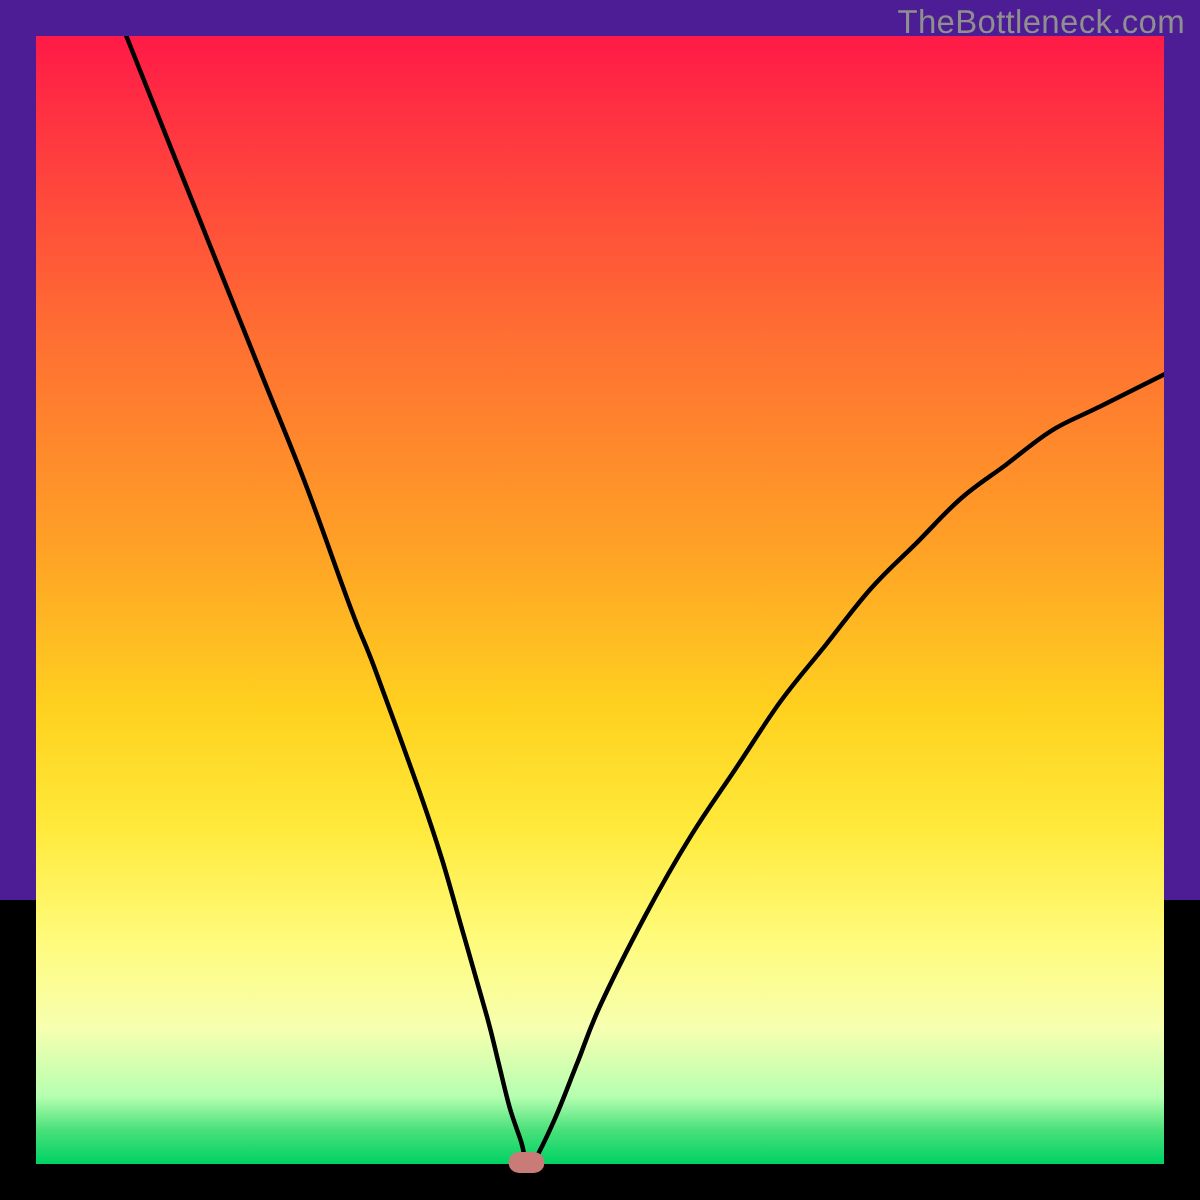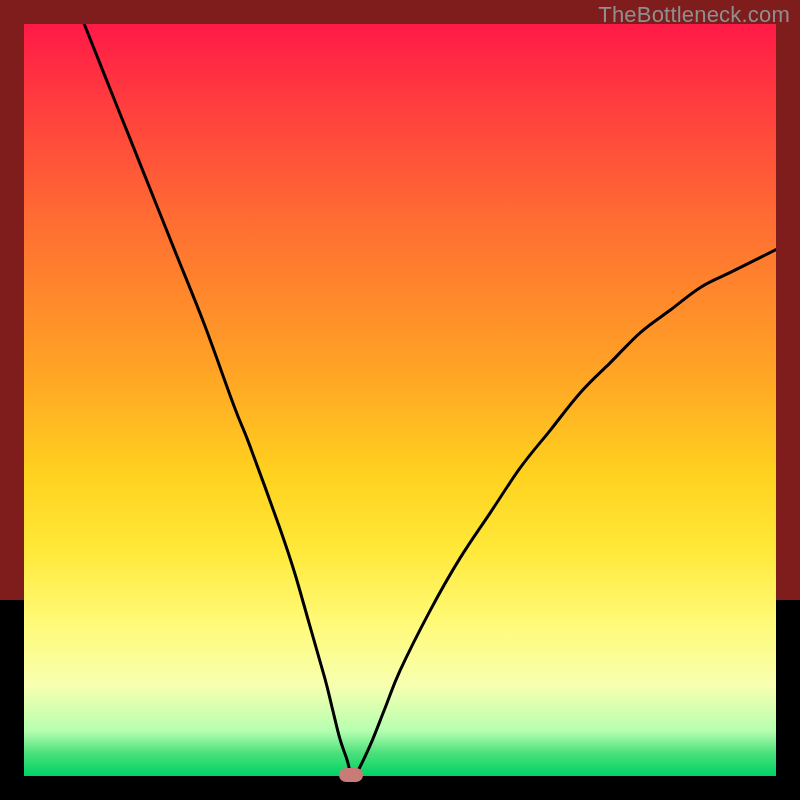"TheBottleneck.com" .frame { background: #7f1d1d -> #4c1d95 }
